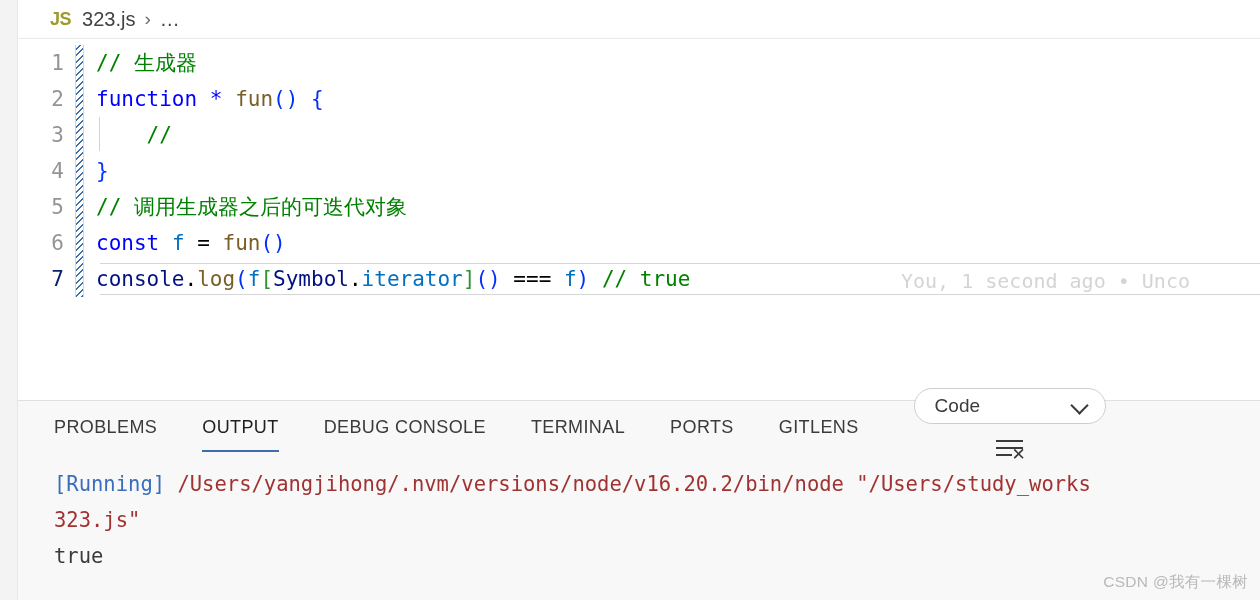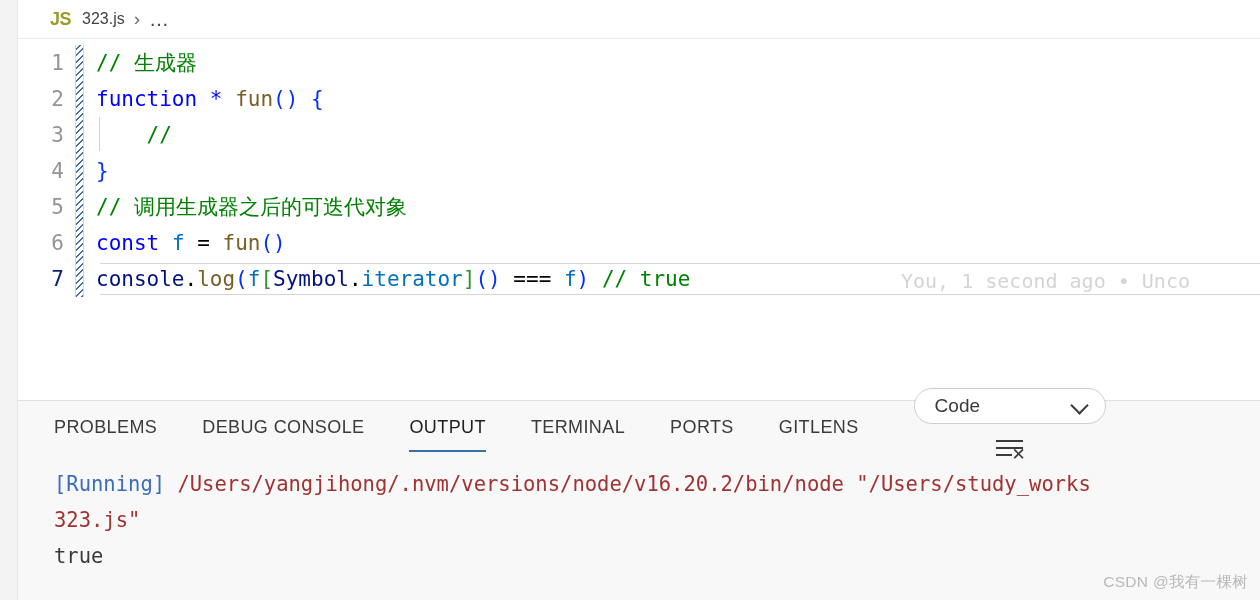"323.js" .bc-file { font-size: 16px -> 20px }
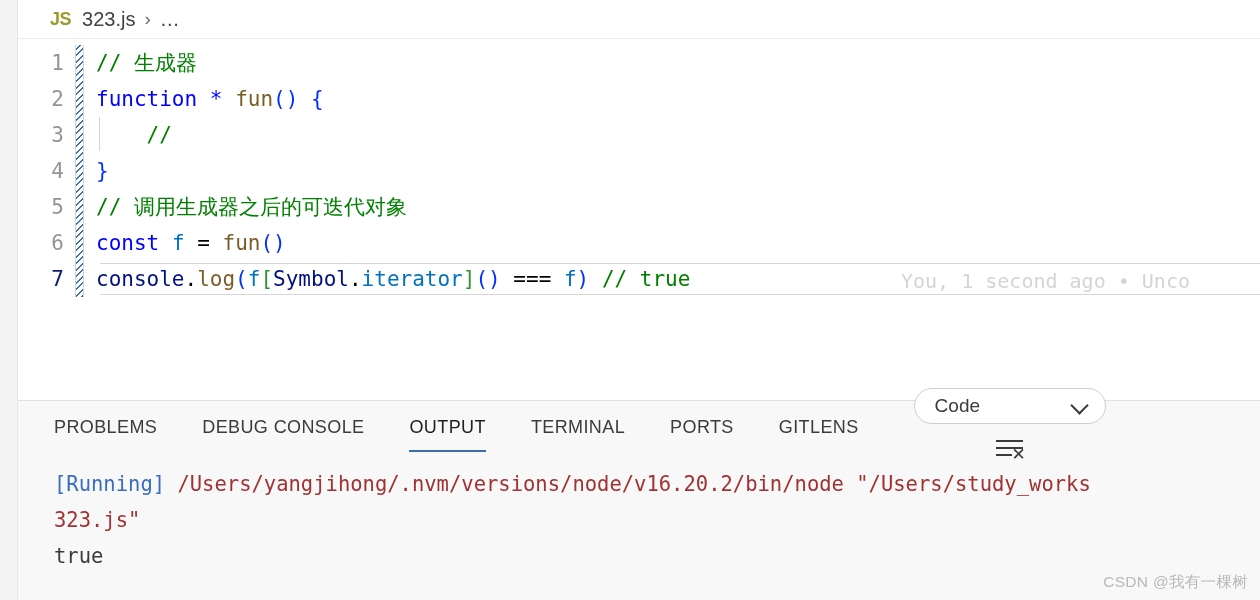"DEBUG CONSOLE" div.tab { order: before "OUTPUT" -> after "OUTPUT" }
